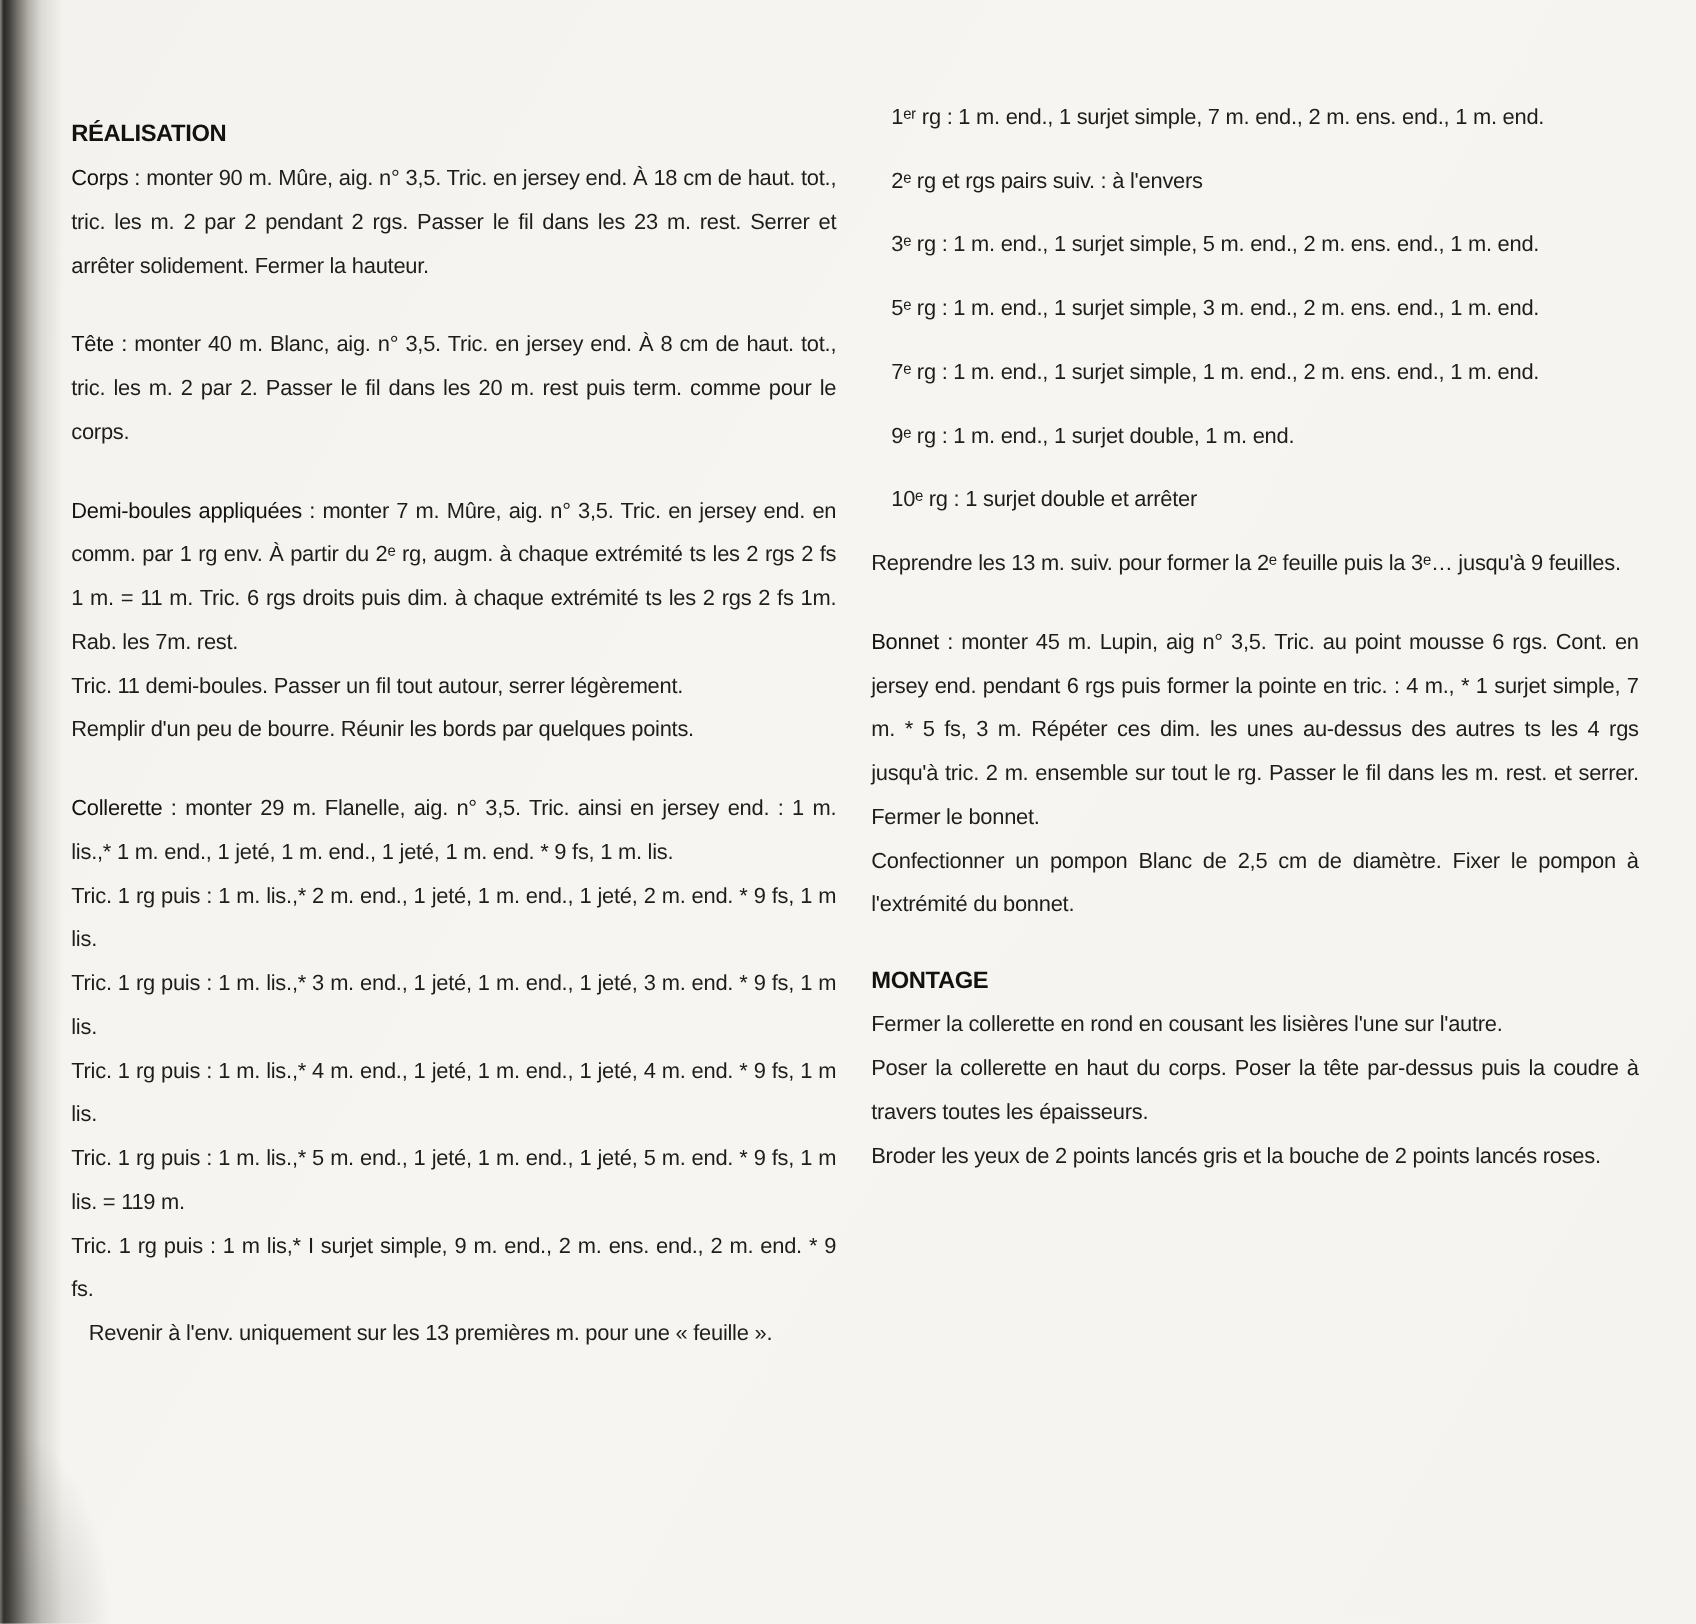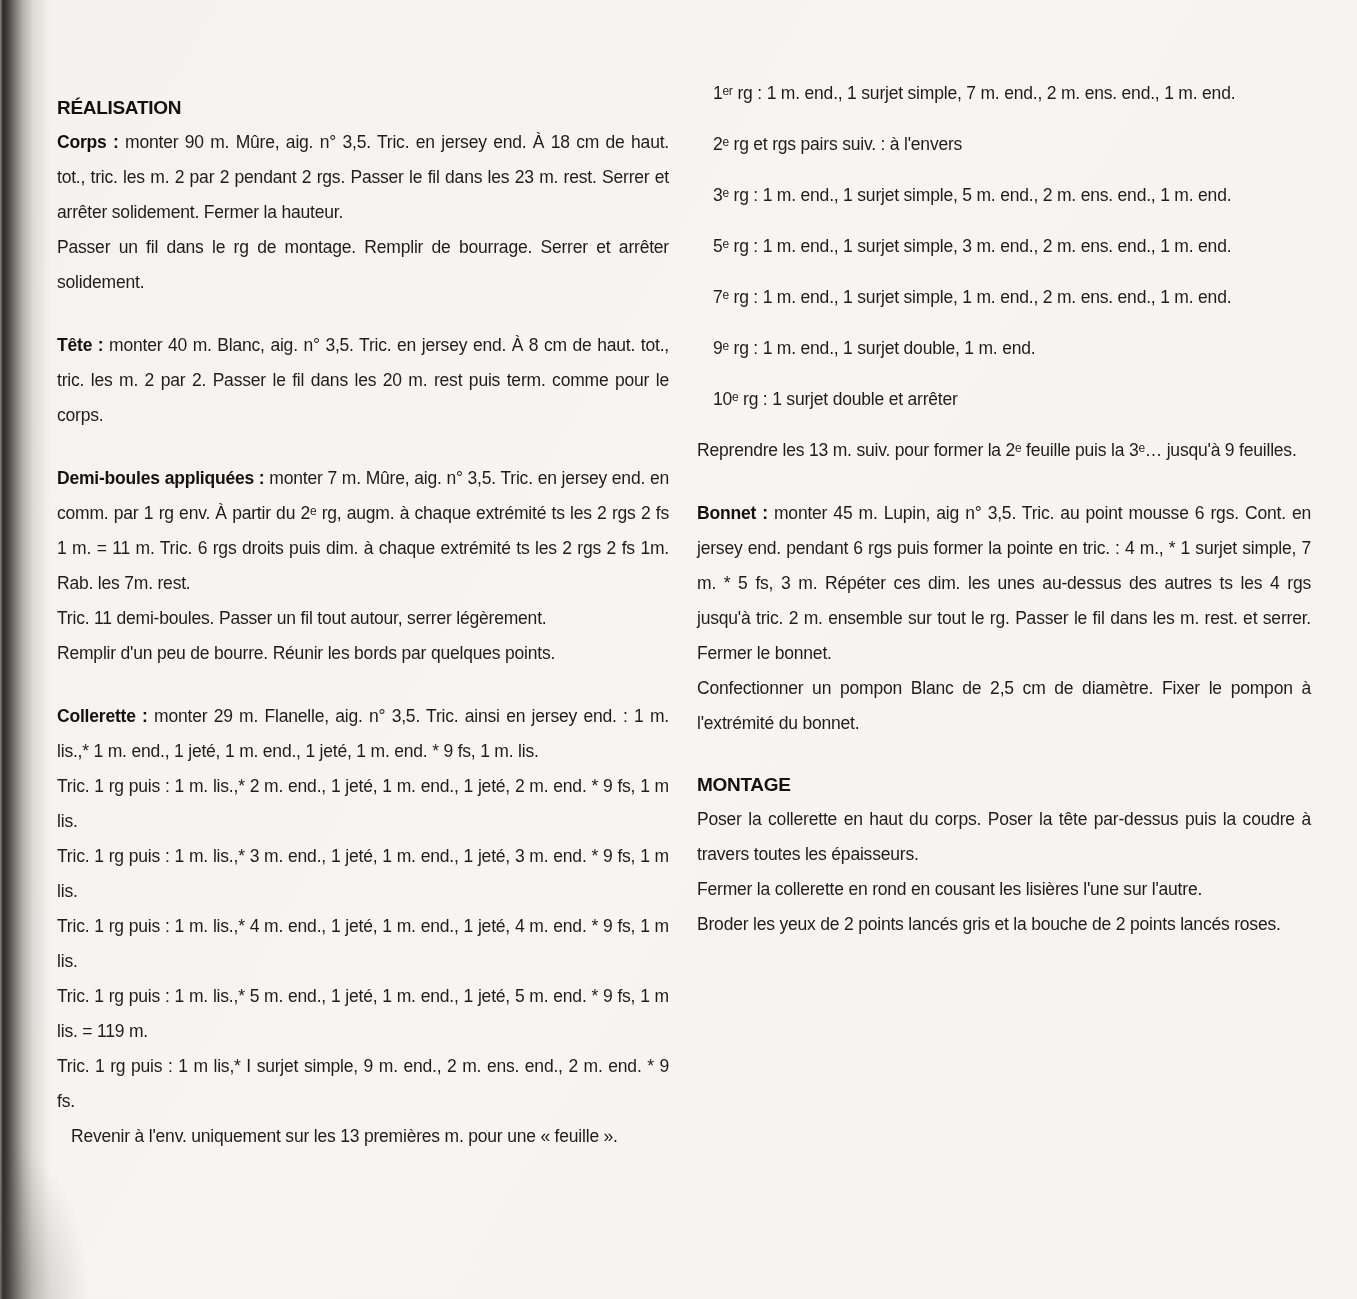"Corps :" .lead { font-weight: bold -> normal }
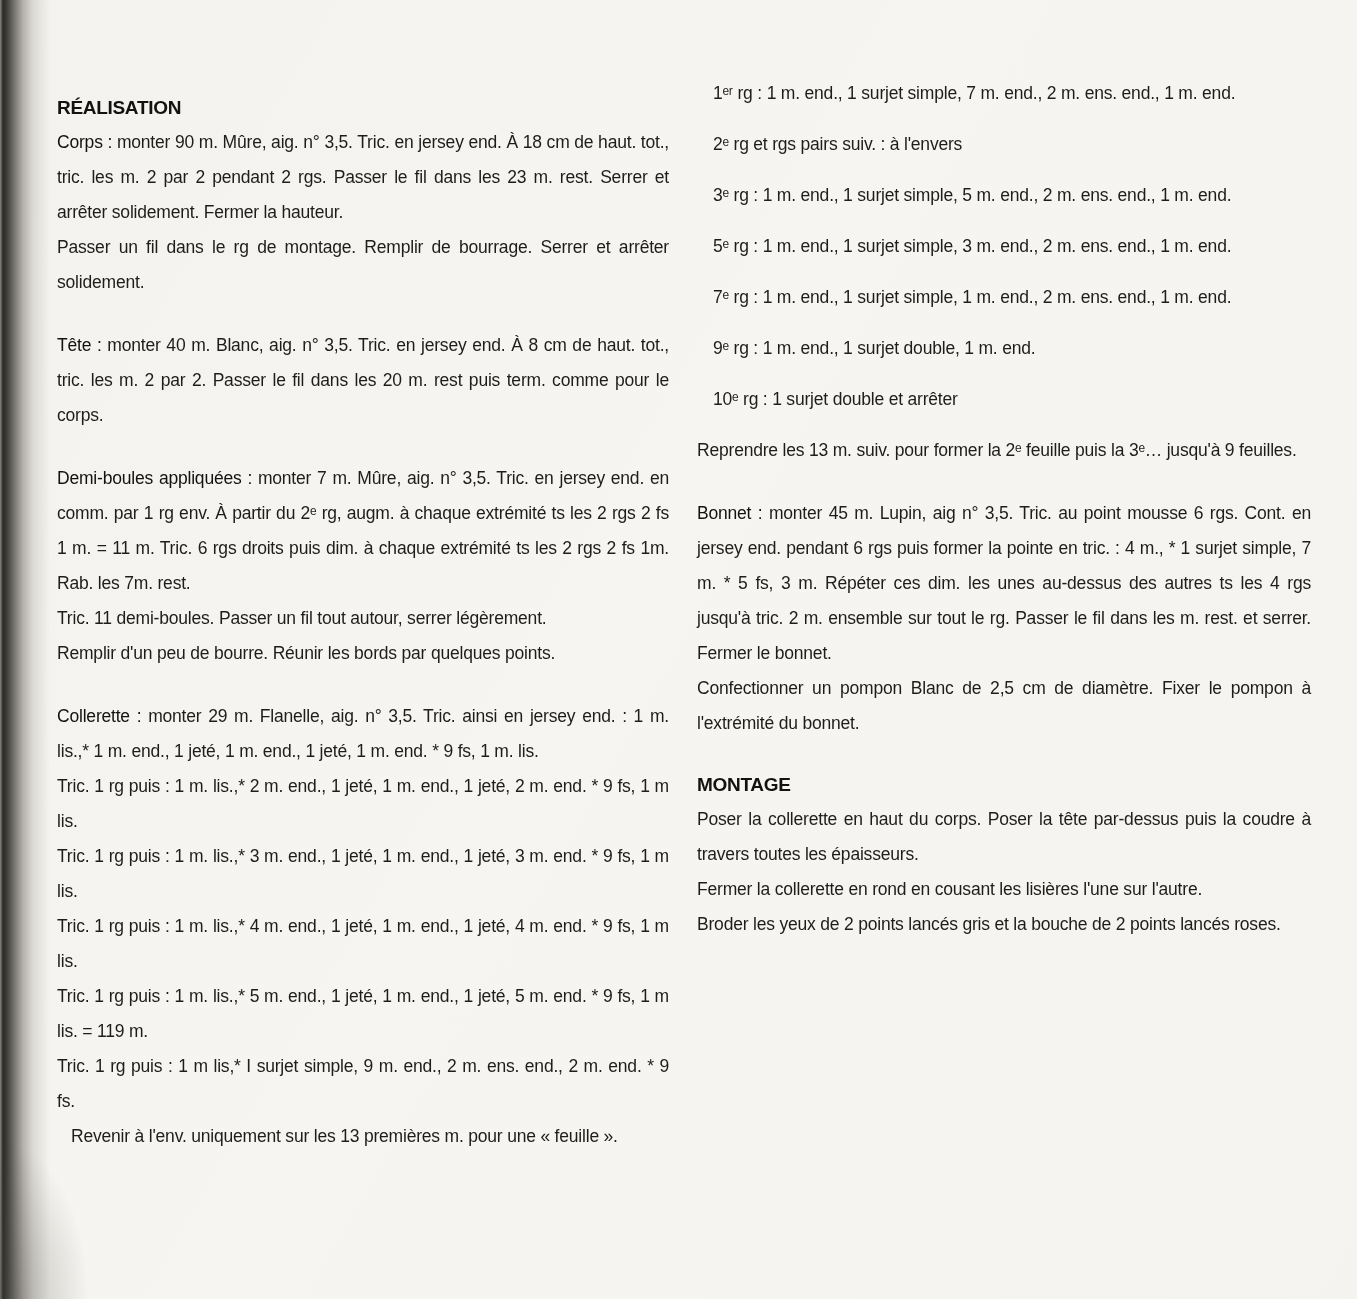"Passer un fil dans le" p.para { html: <p> <span>Passer un fil dans le rg de montage. Remplir de bourrage. Serrer et arrêter solidement.</span> </p> -> none }
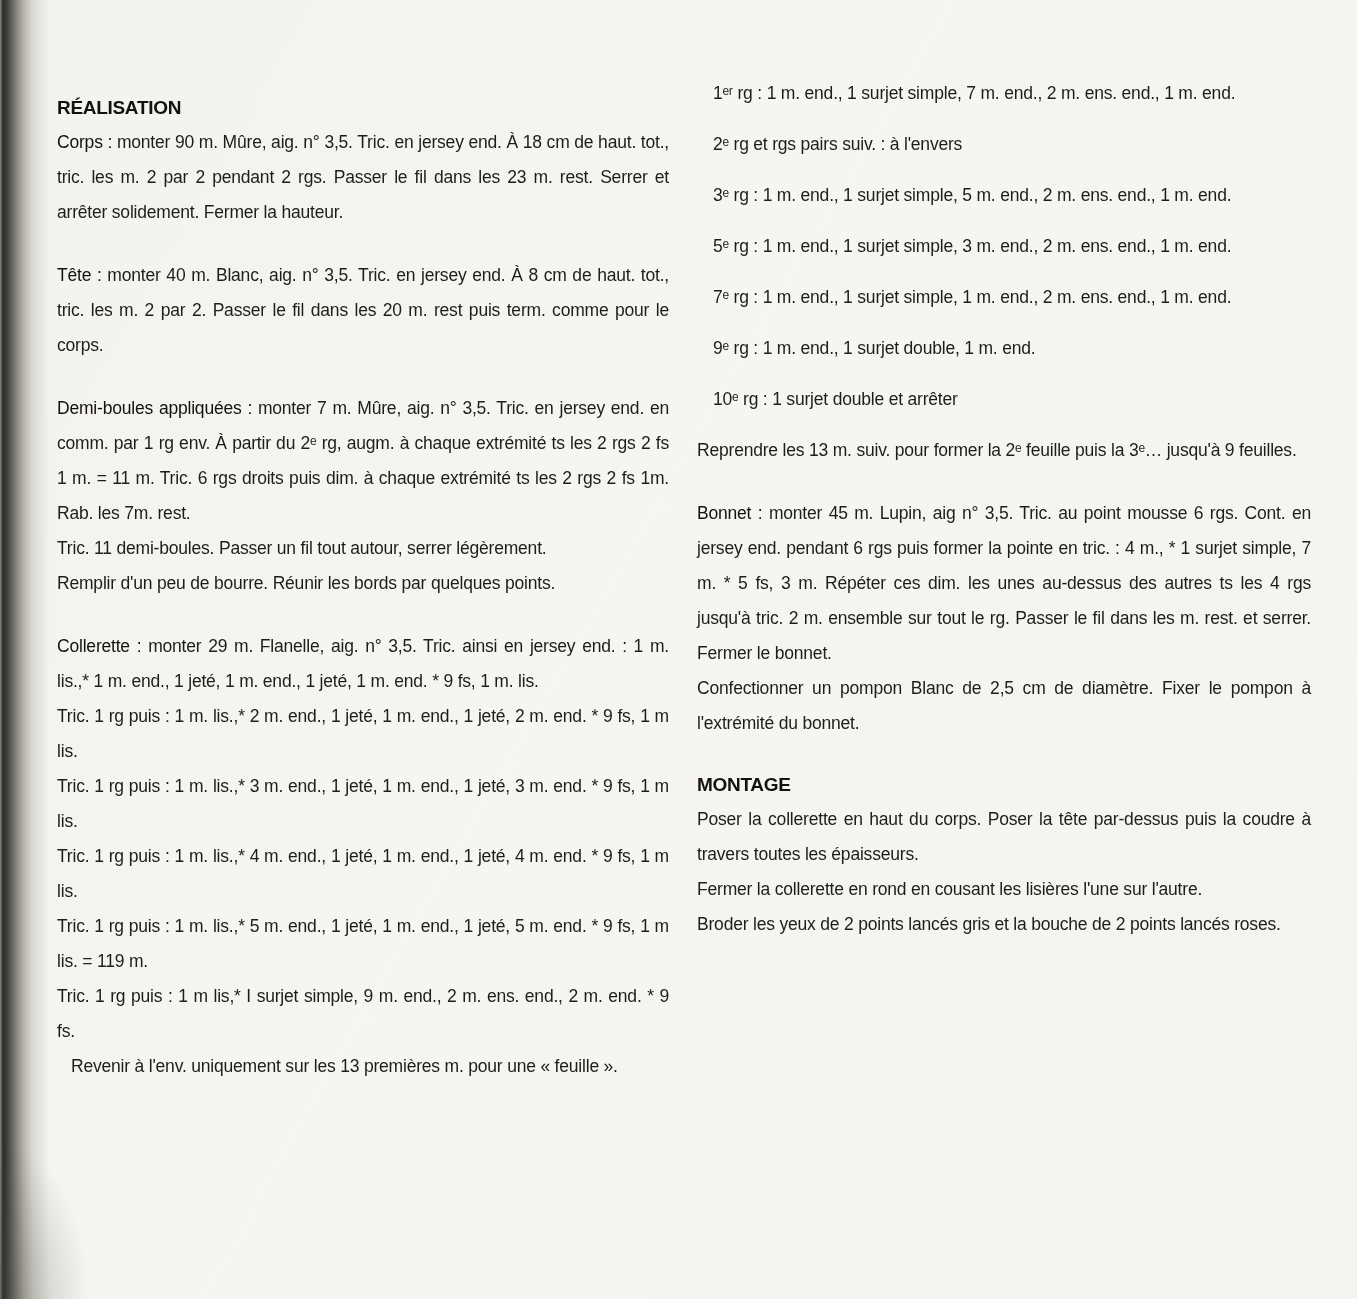"Poser la collerette en haut" p.para { order: before "Fermer la collerette en rond" -> after "Fermer la collerette en rond" }
